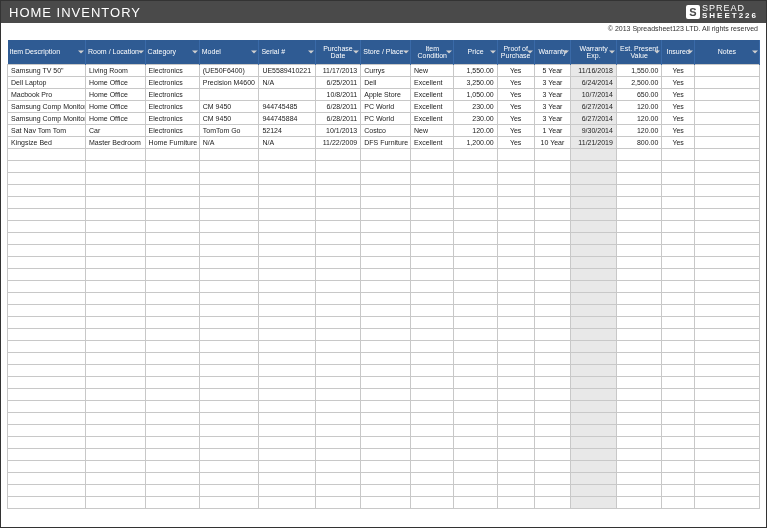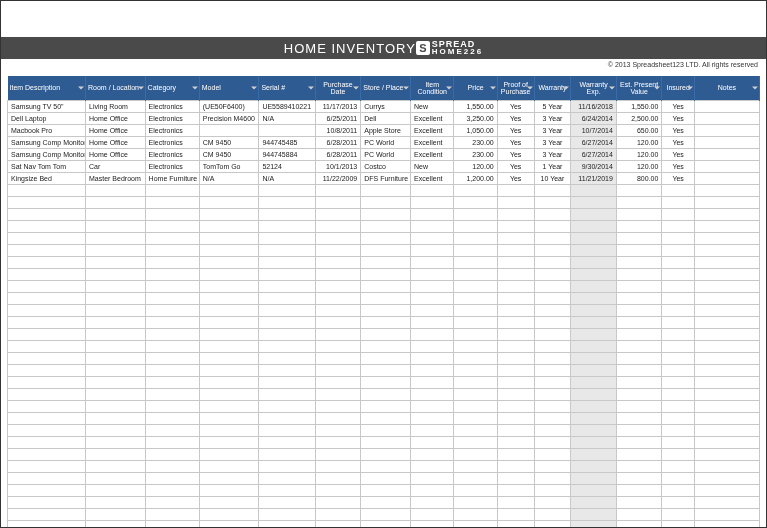"HOME INVENTORY" .header-bar { justify-content: center -> space-between; margin-top: 36px -> none }
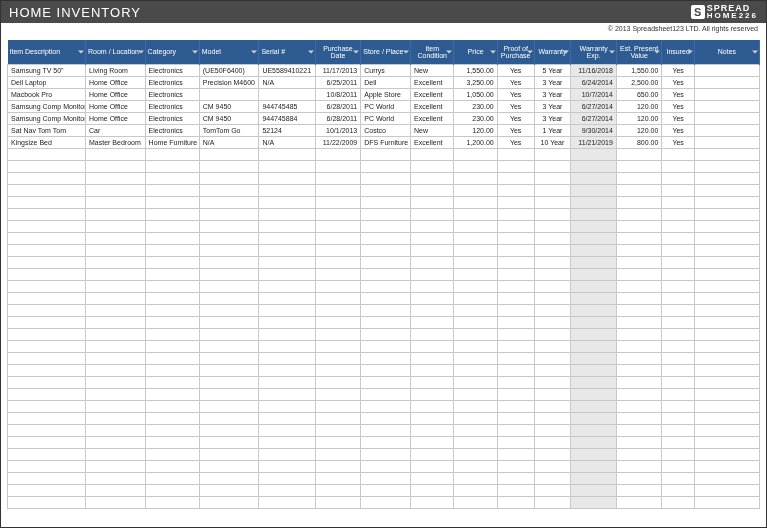"SPREAD" .logo-text .top { font-weight: bold -> normal }
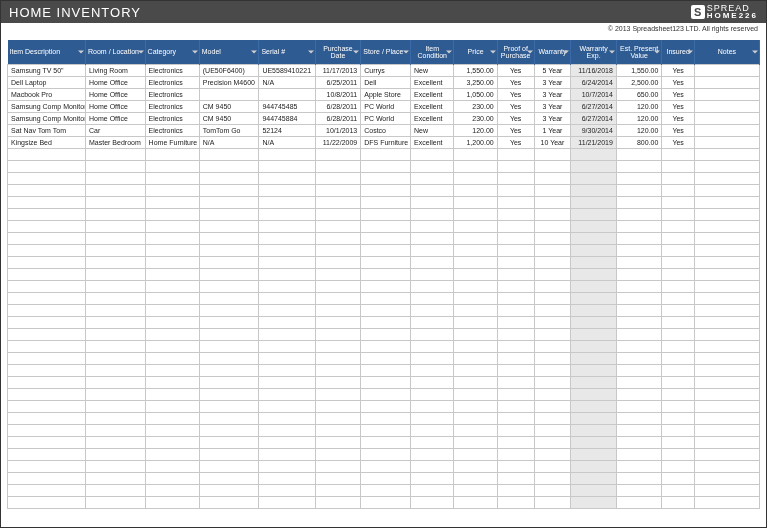"HOME" span { text: HOME -> SHEET }
